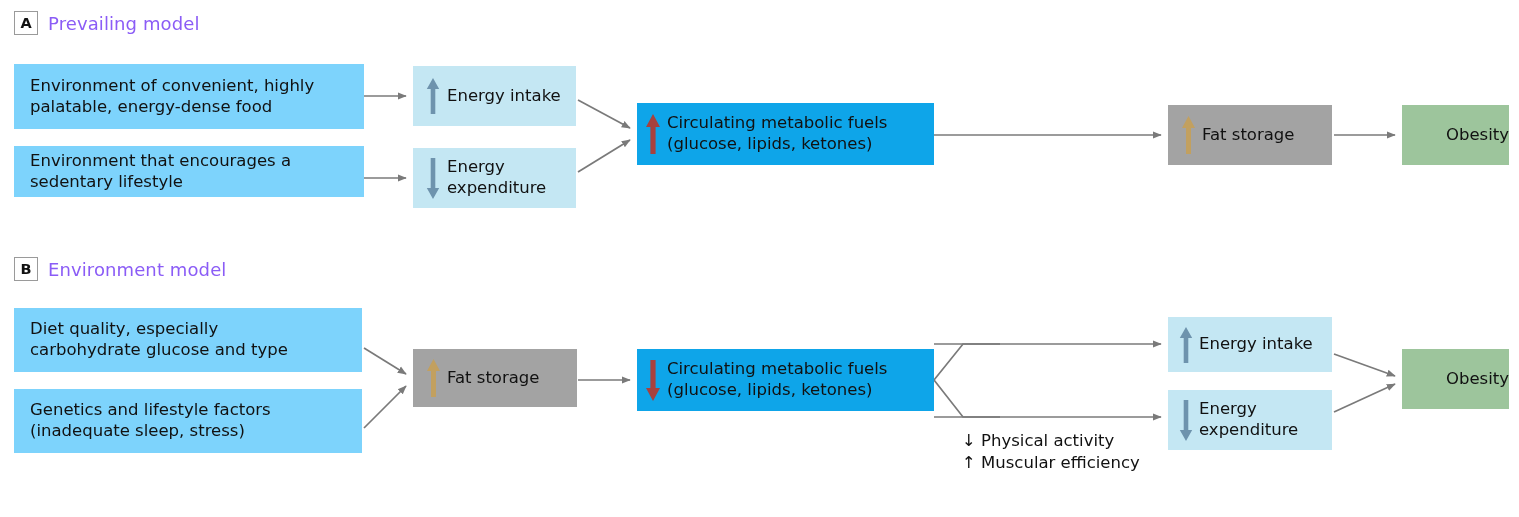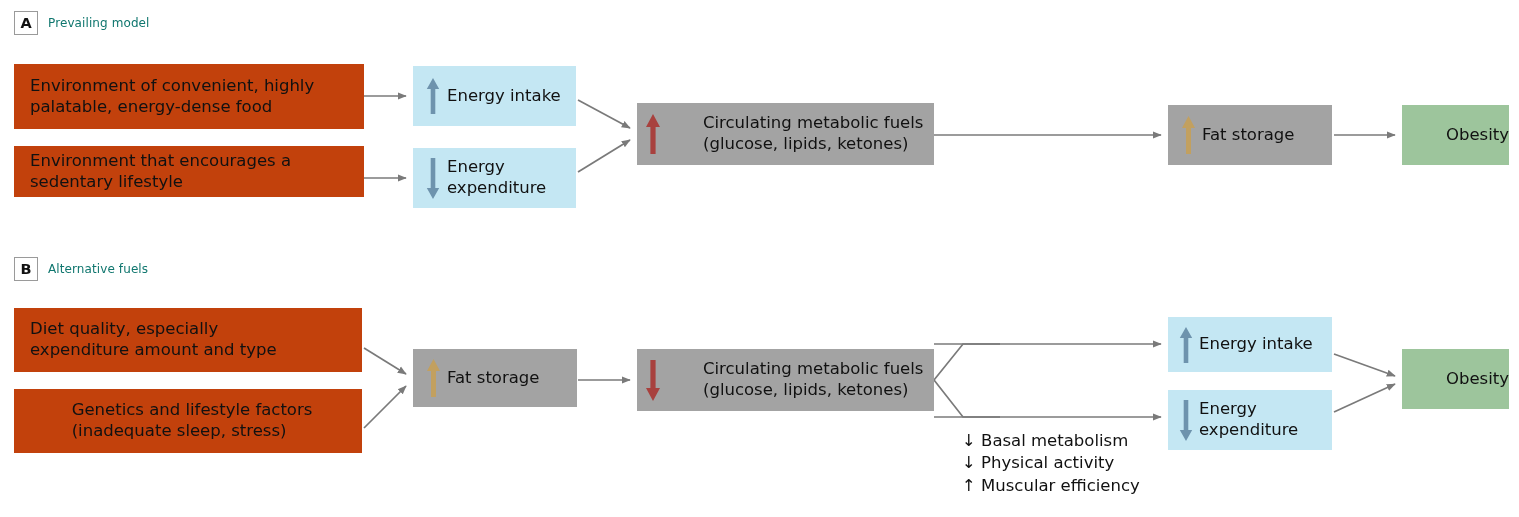"Prevailing model" .panel-title { color: #0f766e -> #8b5cf6; font-size: 12px -> 18px }
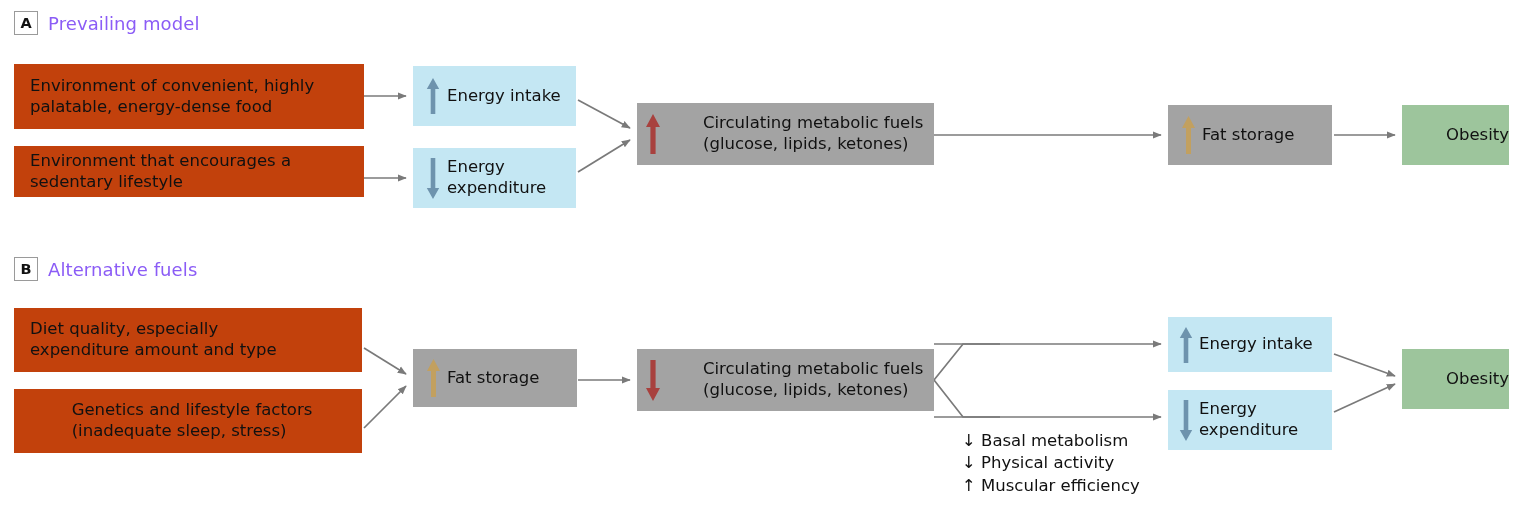"Environment of convenient, highly" .gray { background: #c2410c -> #7dd3fc }
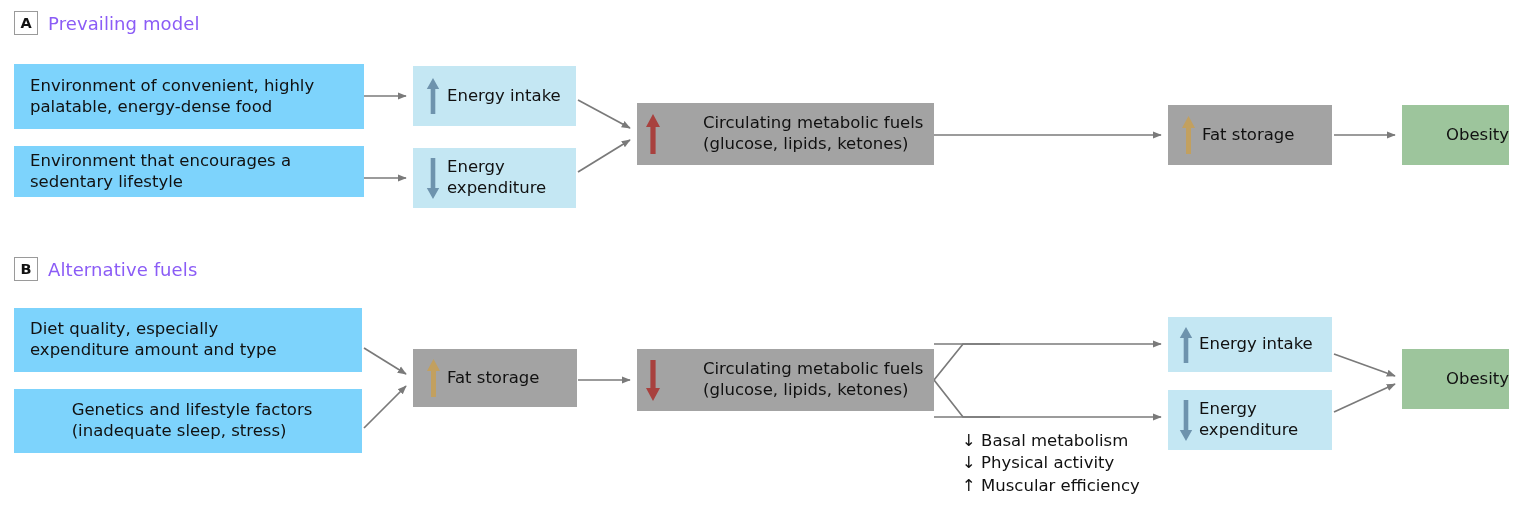"Circulating metabolic fuels" .red { background: #a3a3a3 -> #0ea5e9; gap: 36px -> none }
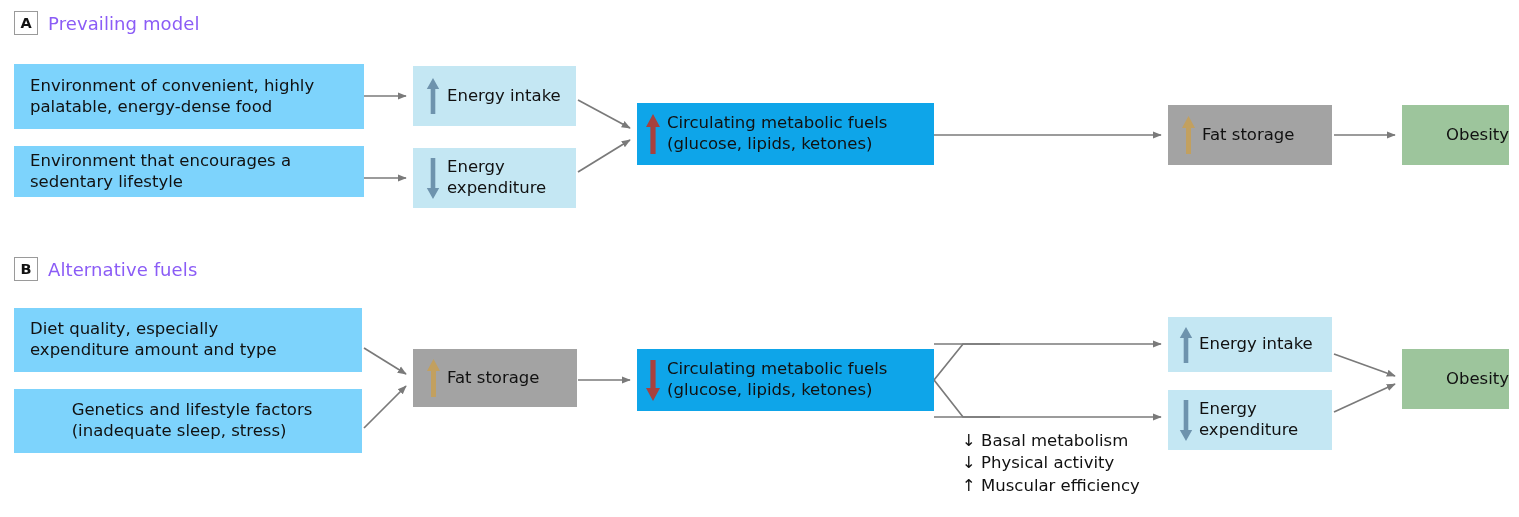"Alternative fuels" span.panel-title { text: Alternative fuels -> Environment model }
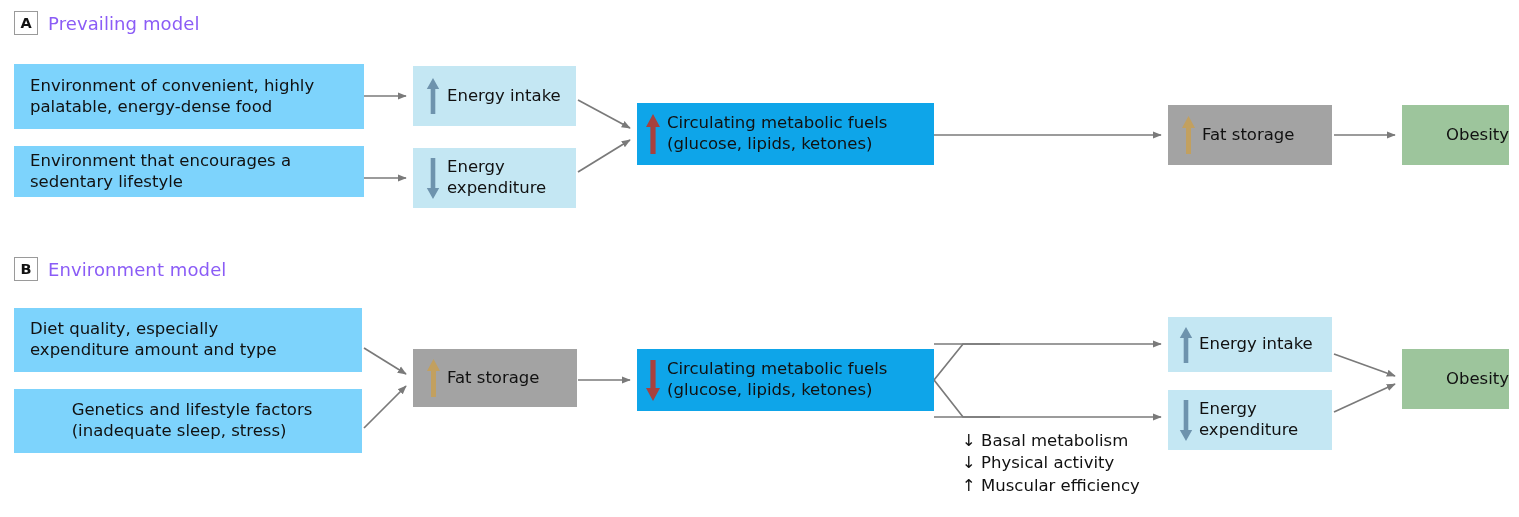"Diet quality, especially" span.txt { text: expenditure amount -> carbohydrate glucose }
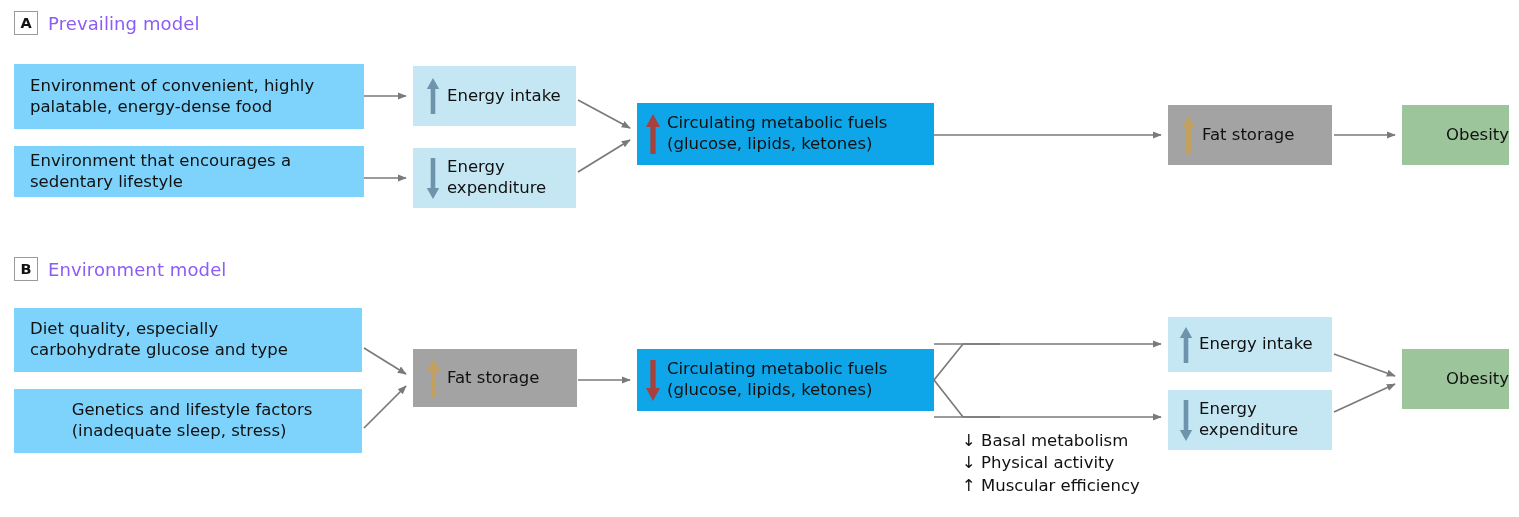"Genetics and lifestyle factors" div.node { justify-content: center -> none }
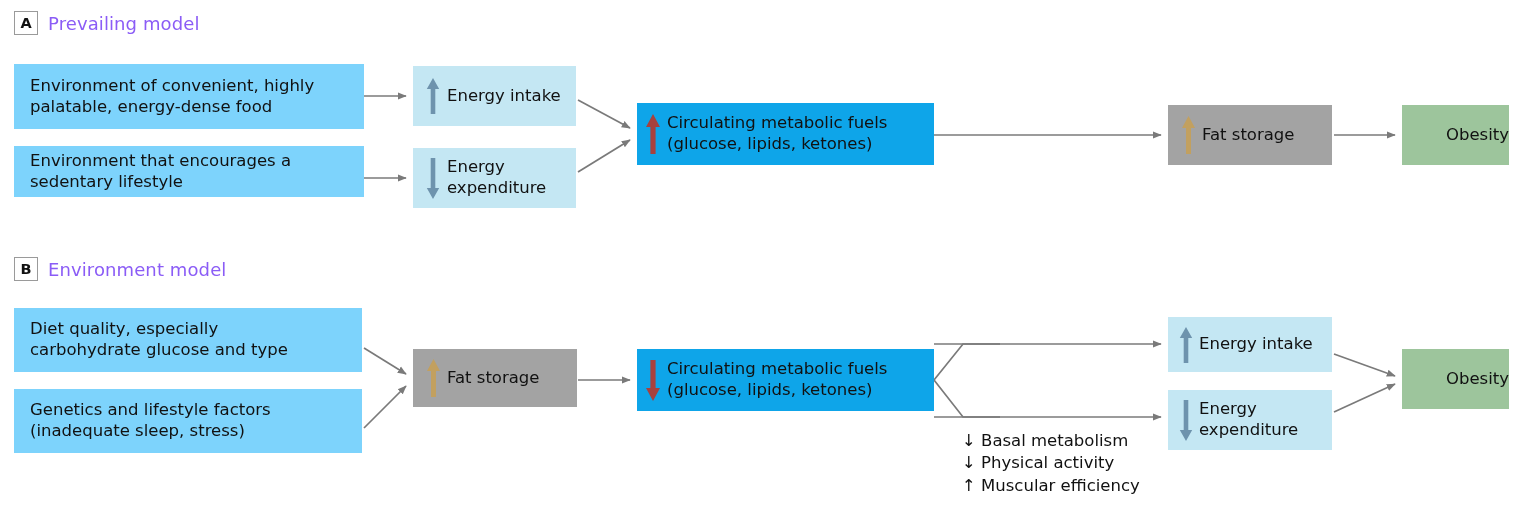"↓ Basal metabolism" div { html: <div>↓ Basal metabolism</div> -> none }
